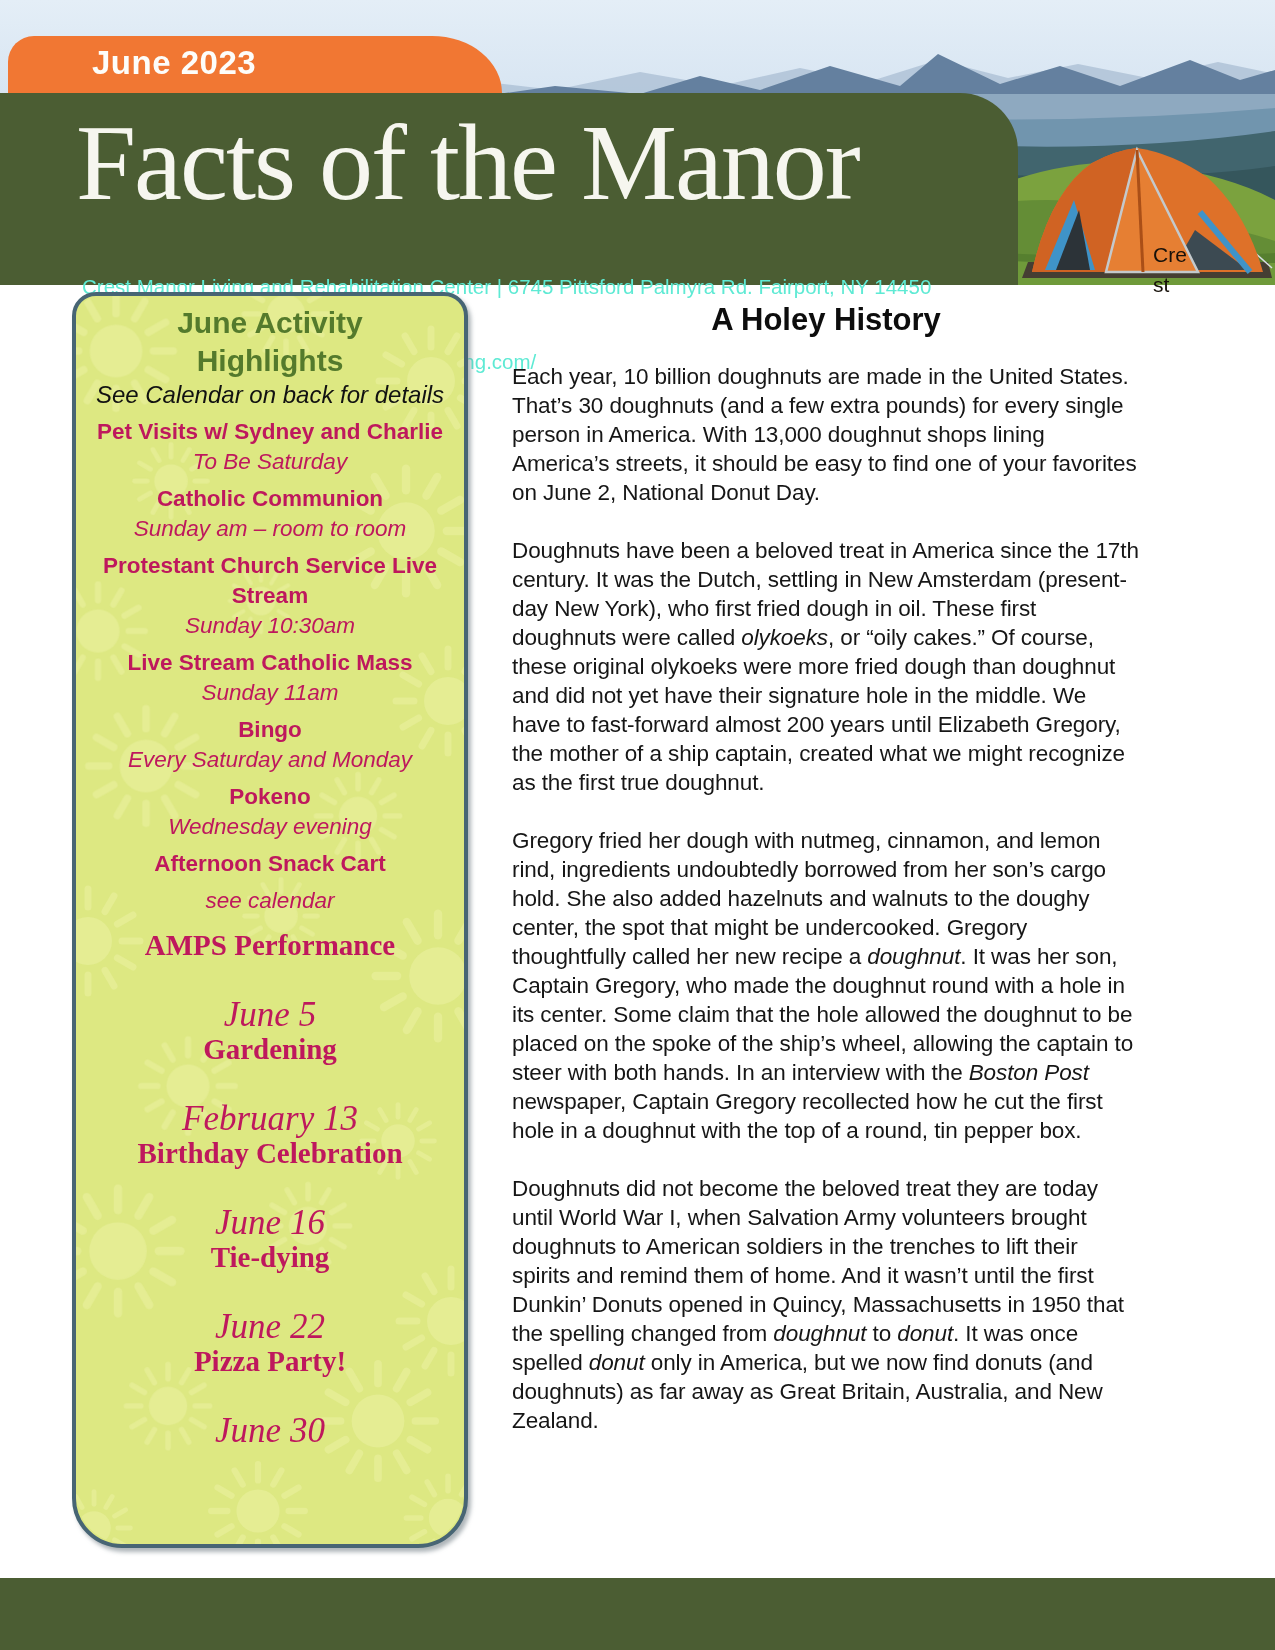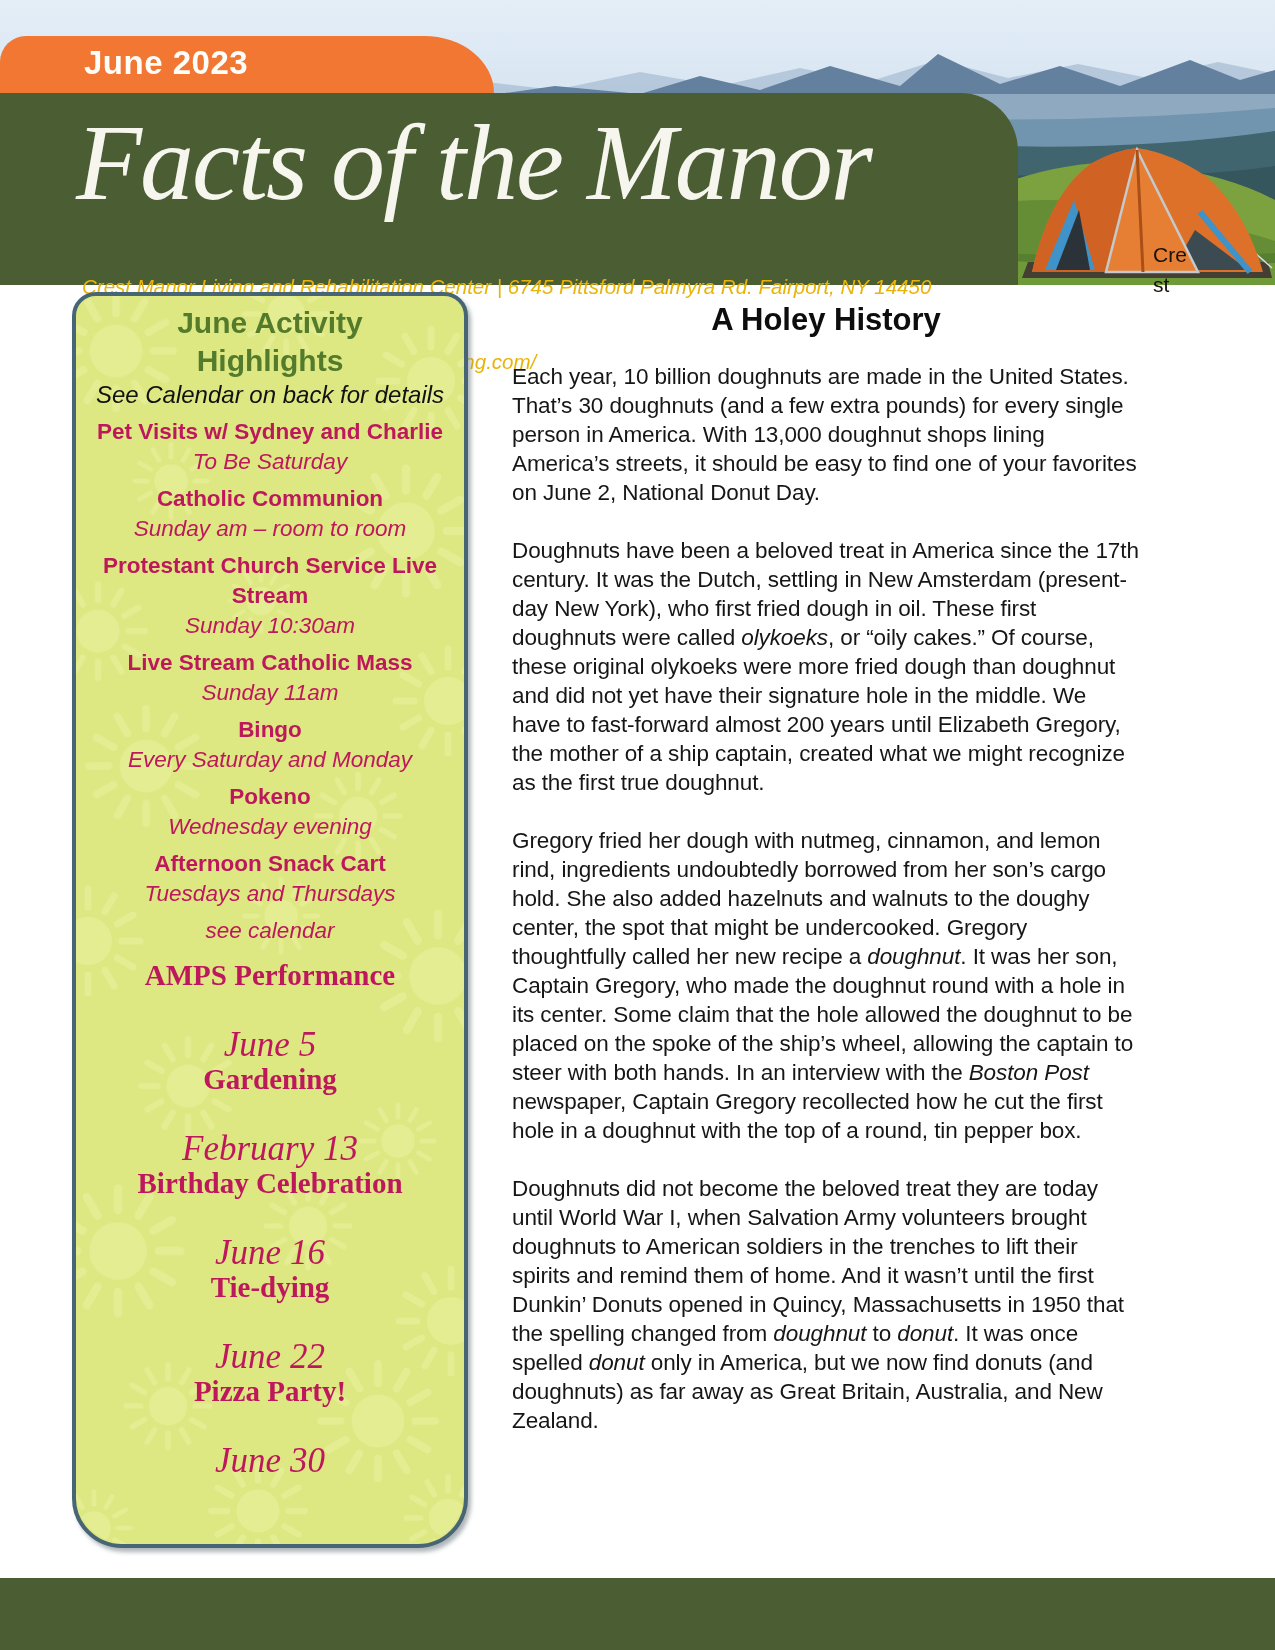"June 2023" .orange-tab { left: 0 -> 8px }
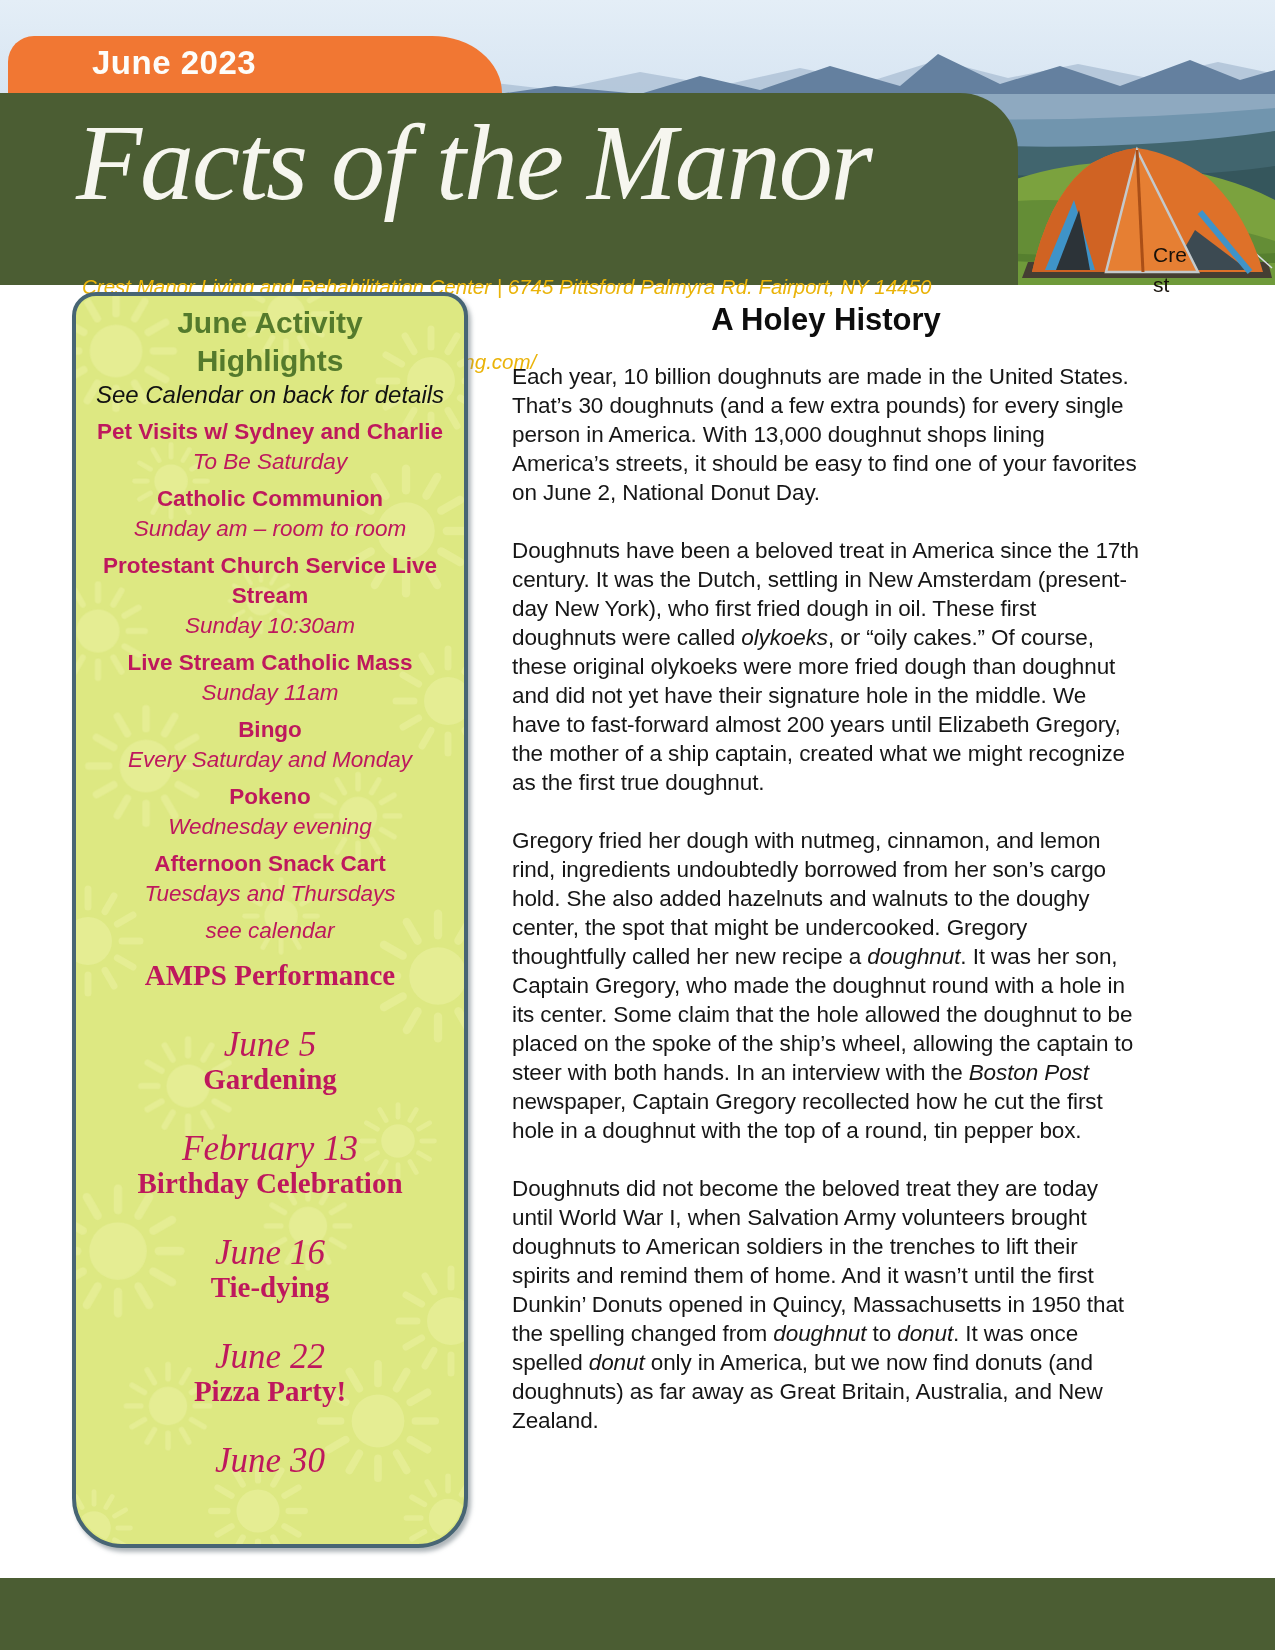"Facts of the Manor" .green-header { font-style: italic -> none }
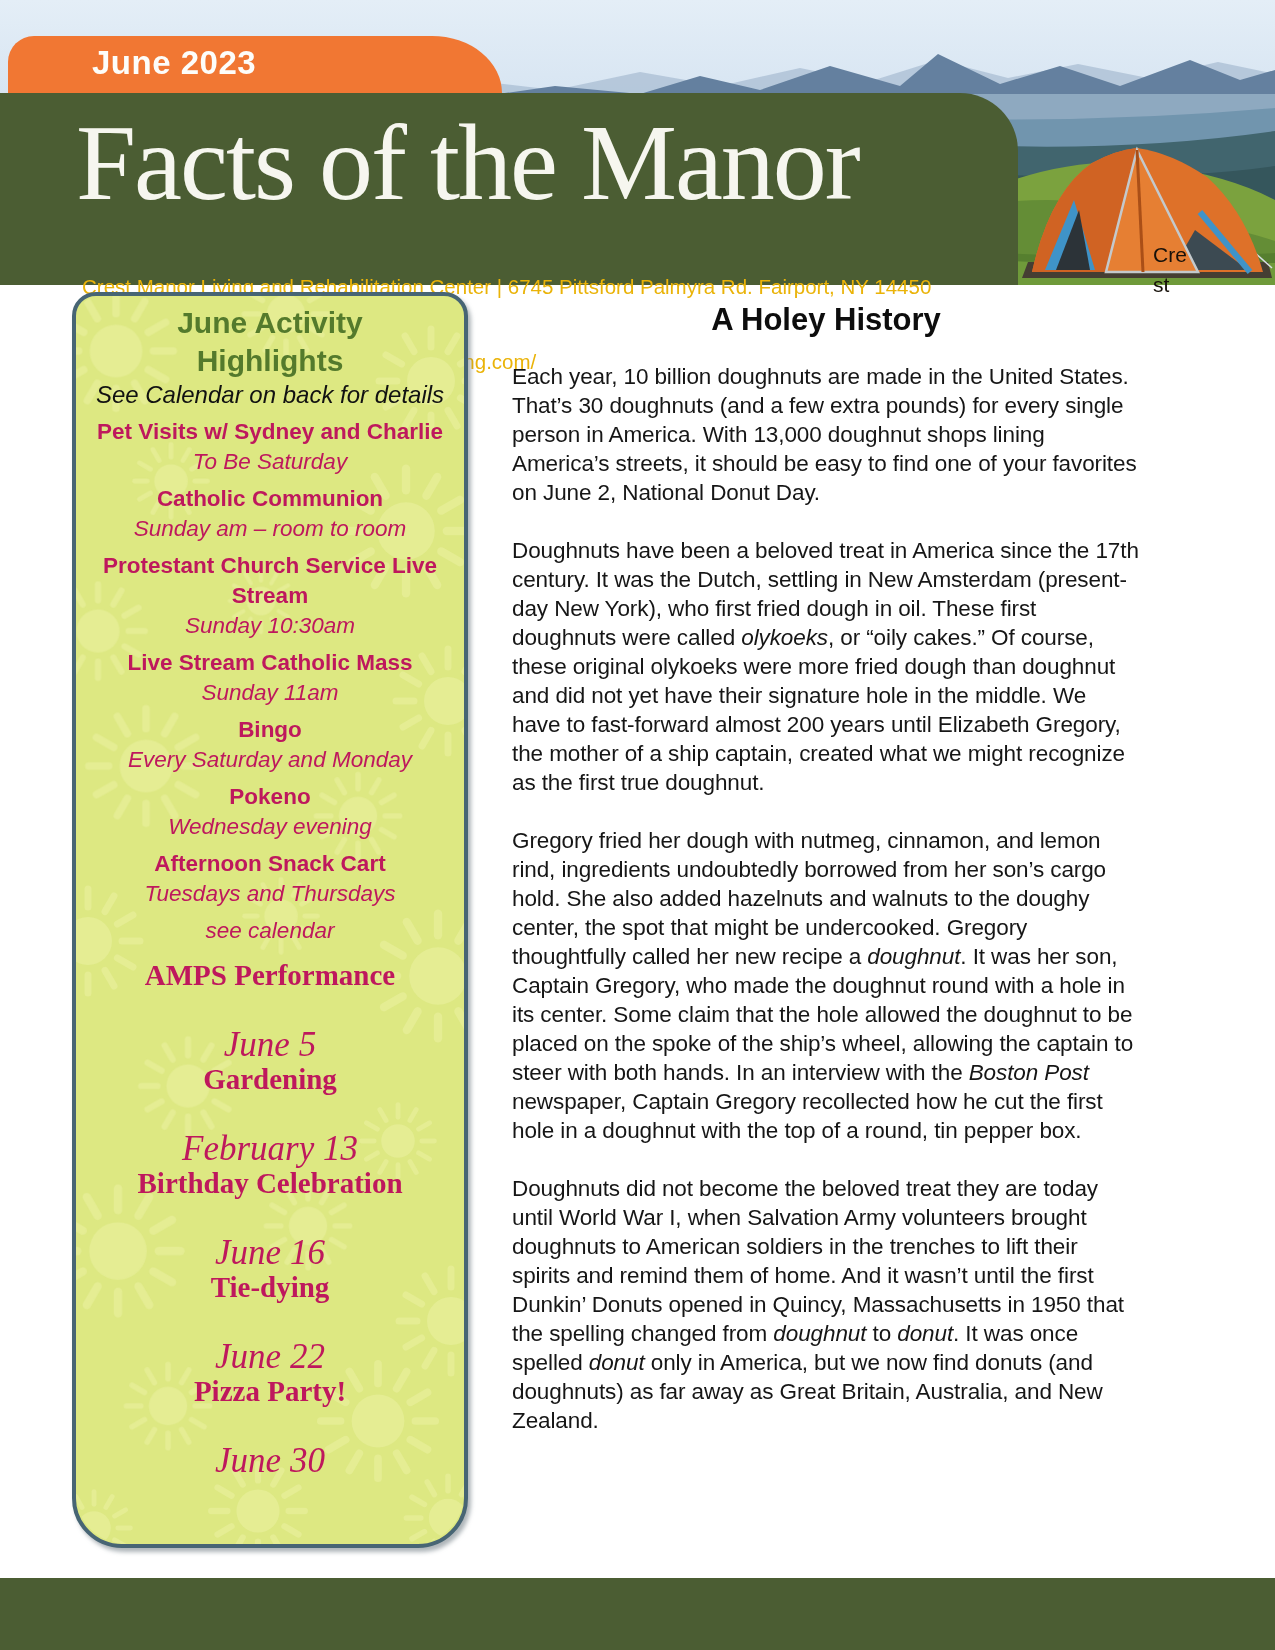"Crest Manor Living and Rehabilitation" .masthead-sub { color: #eab308 -> #5eead4 }
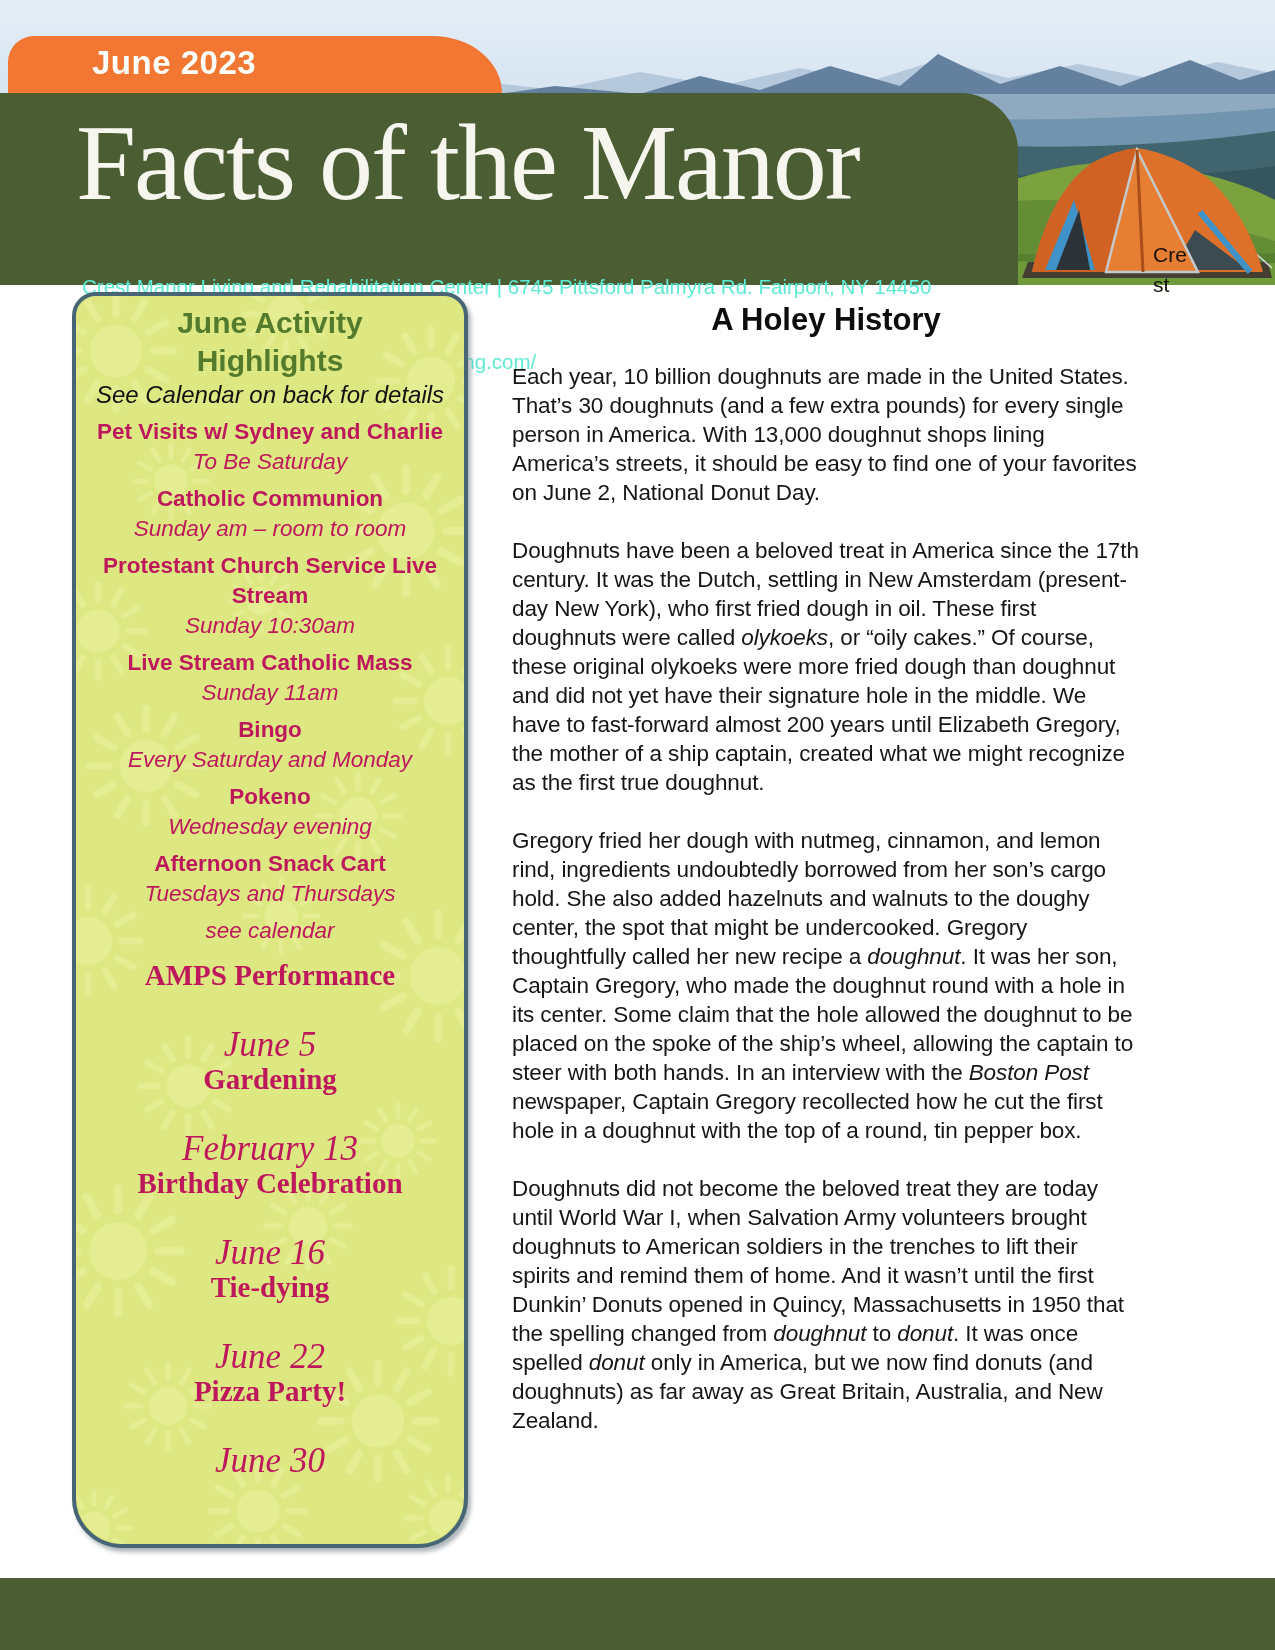"Tuesdays and Thursdays" div.sb-detail { html: <div>Tuesdays and Thursdays</div> -> none }
